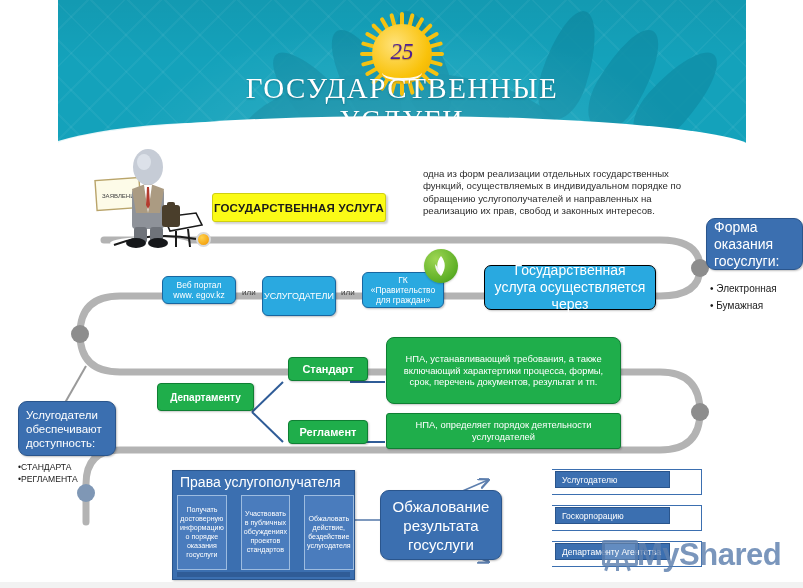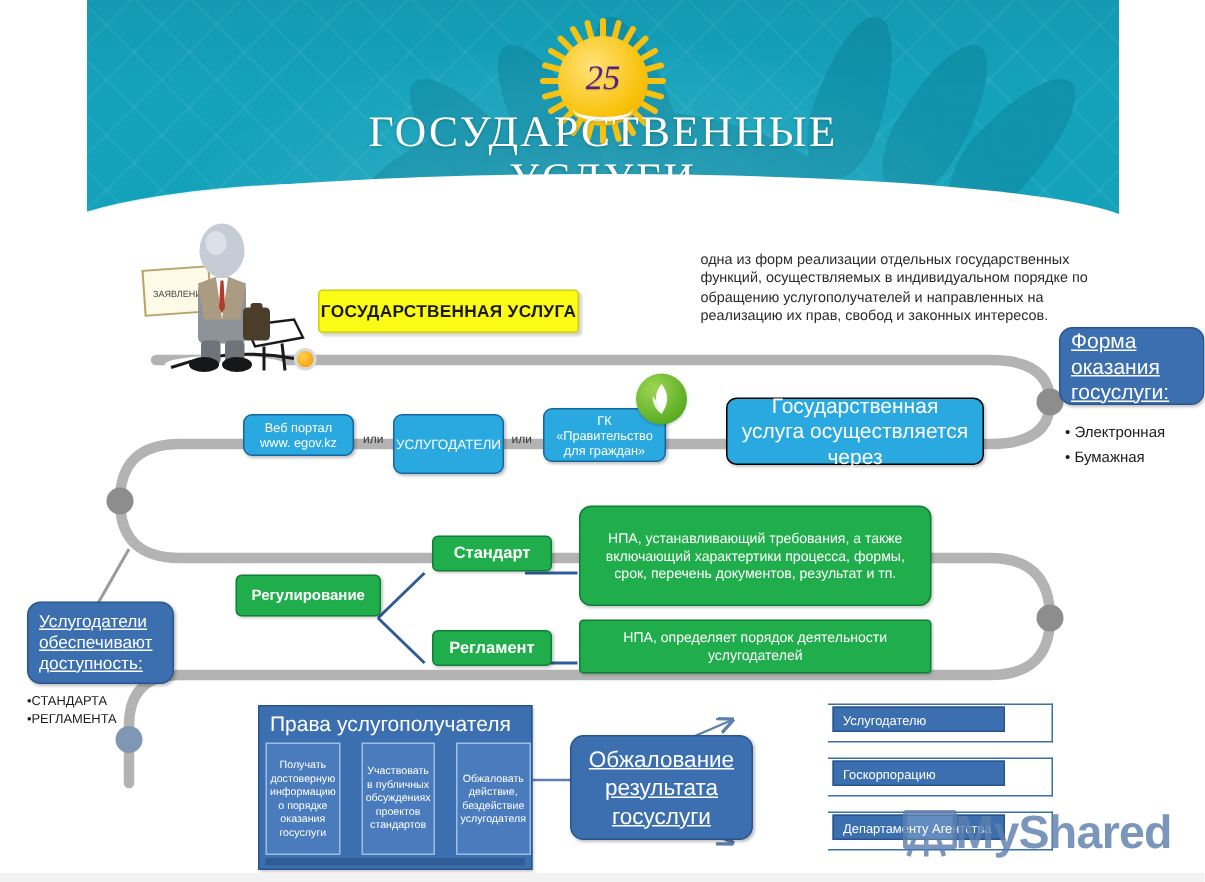"одна из форм реализации отдельных" .deftext { margin-left: 44px -> none }
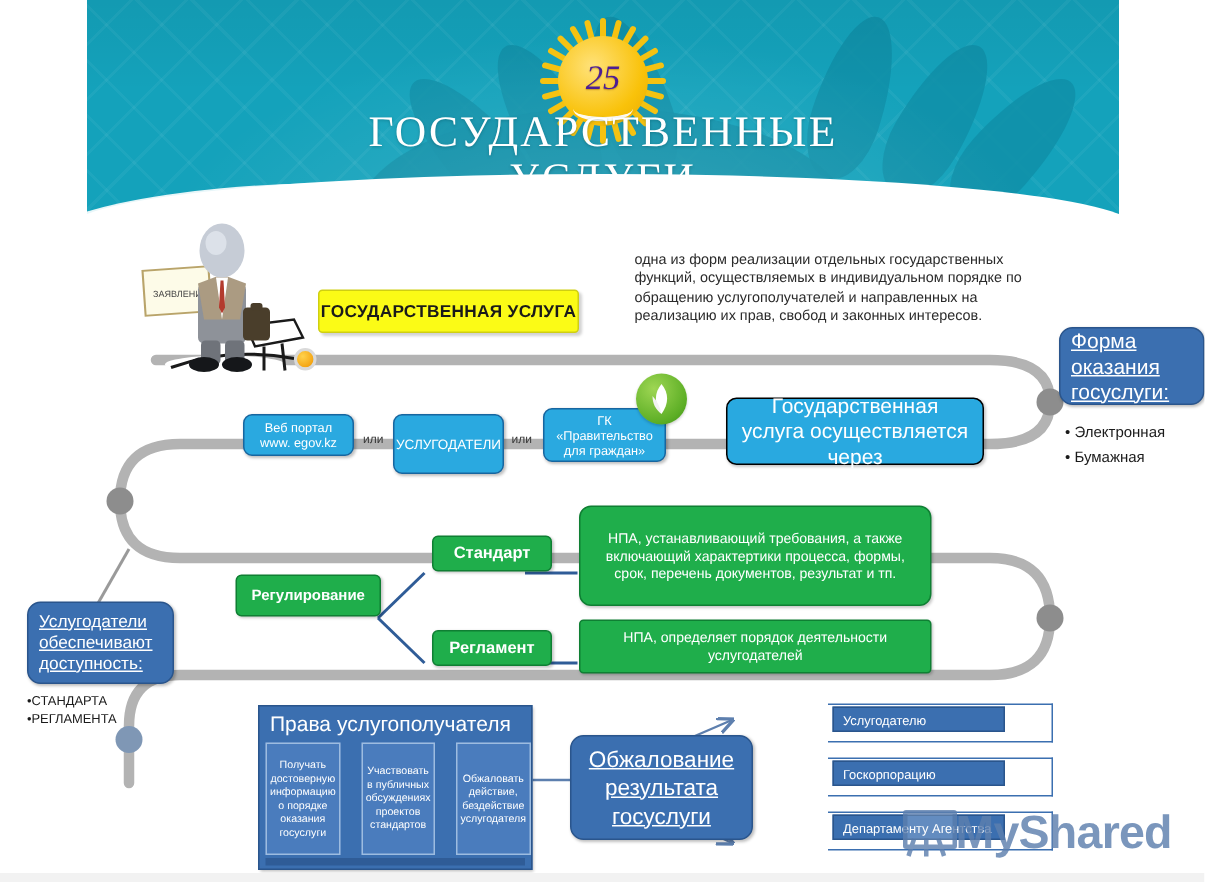"Форма оказания госуслуги:" .dblue { text-decoration: underline -> none }
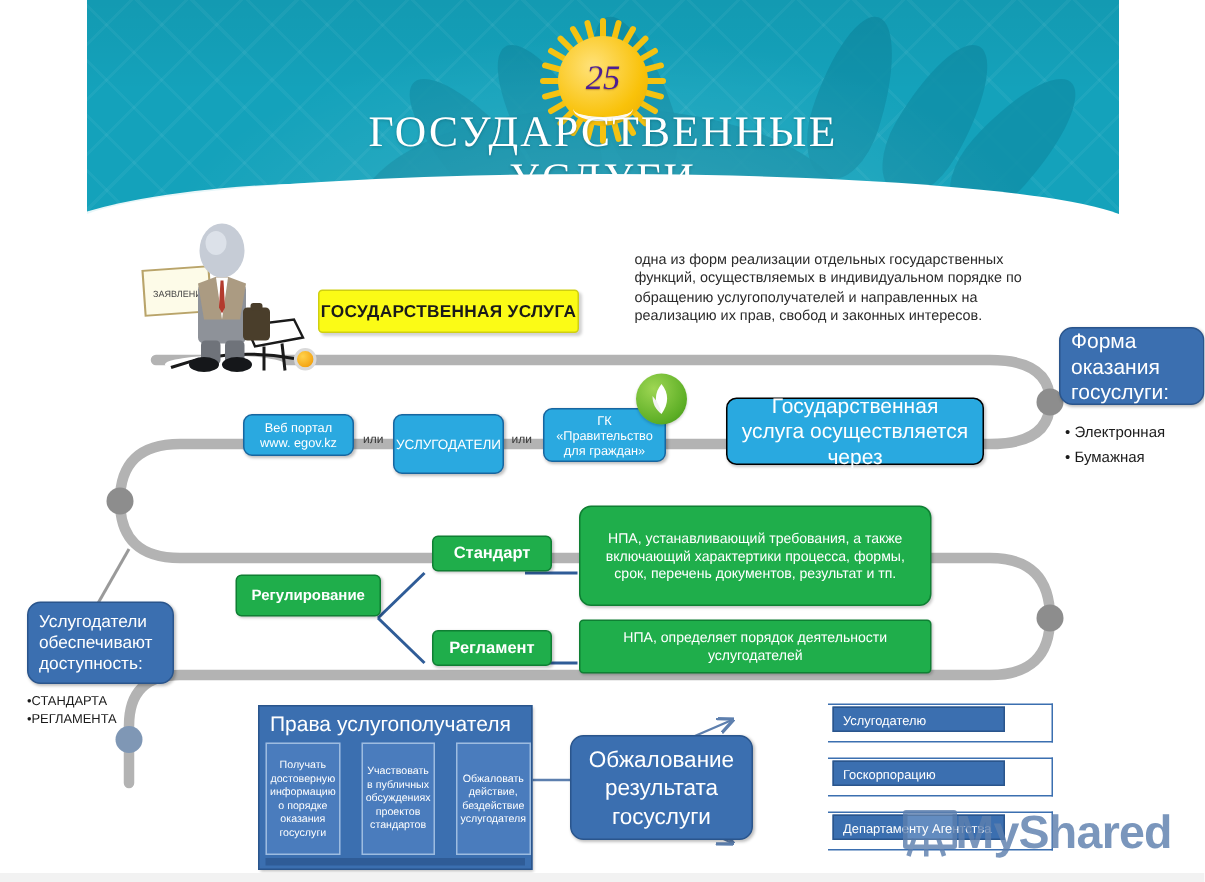"Регулирование" span { text: Регулирование -> Департаменту }
